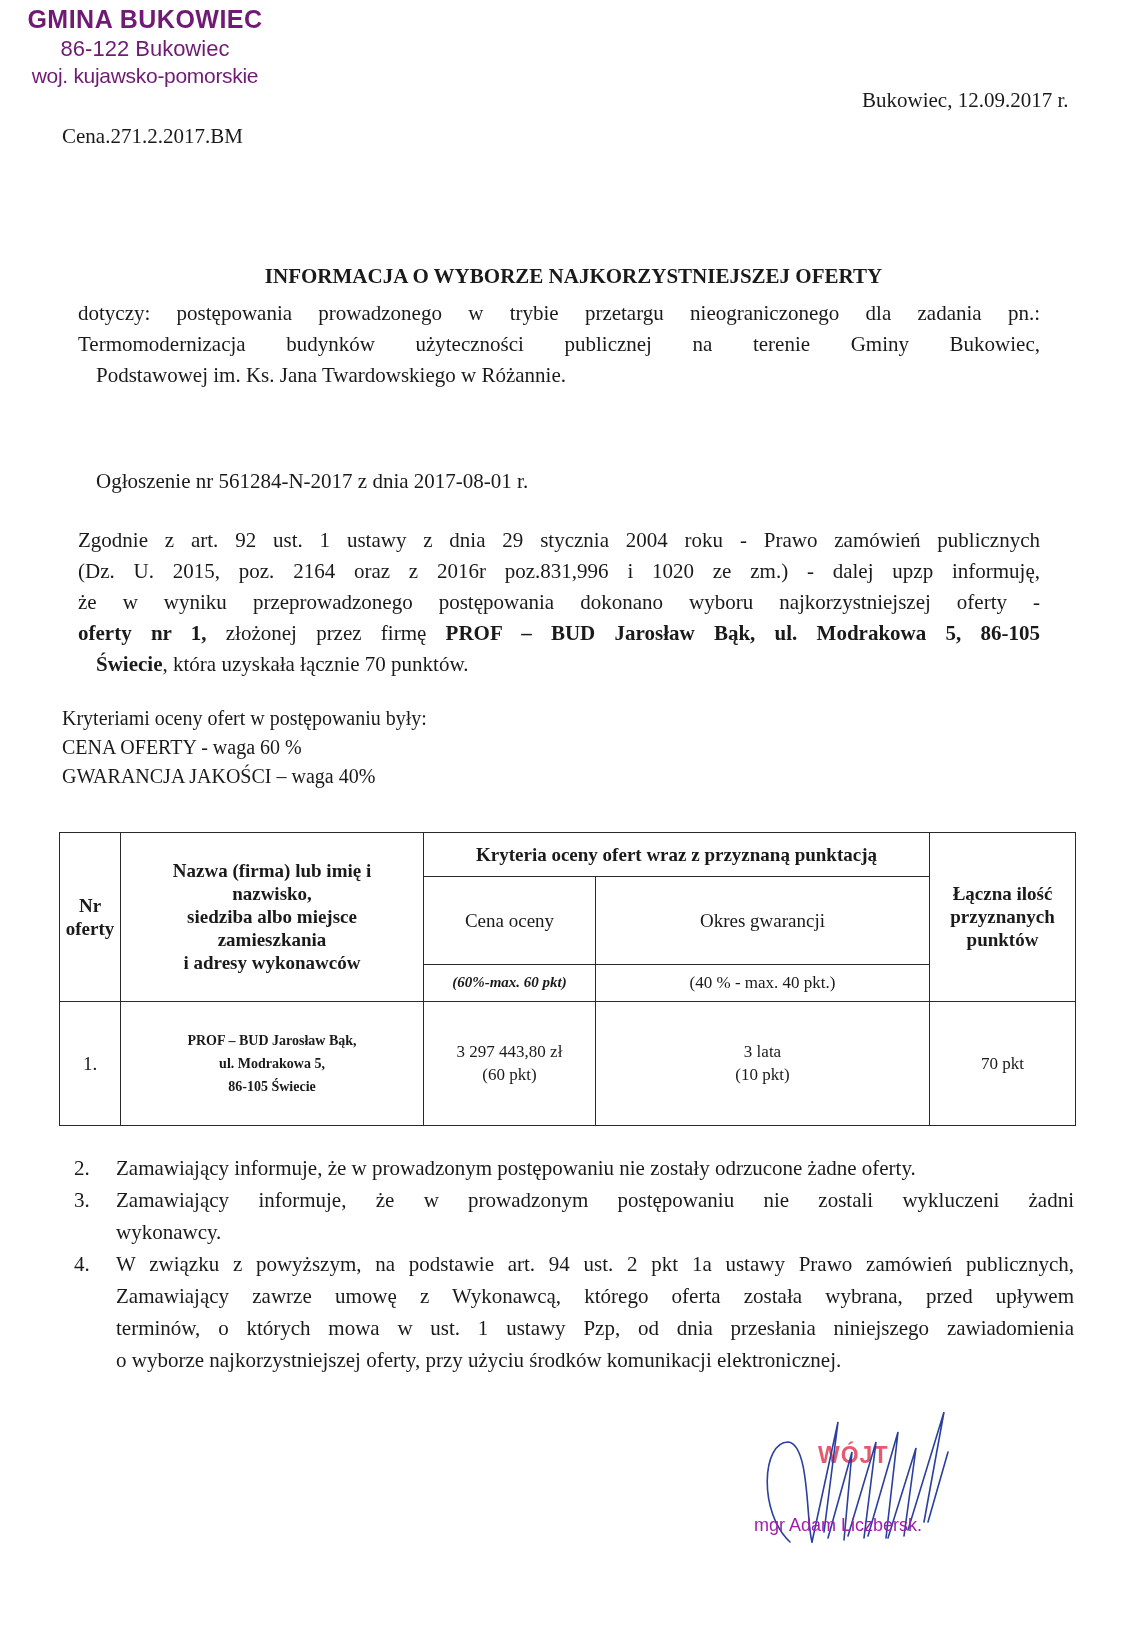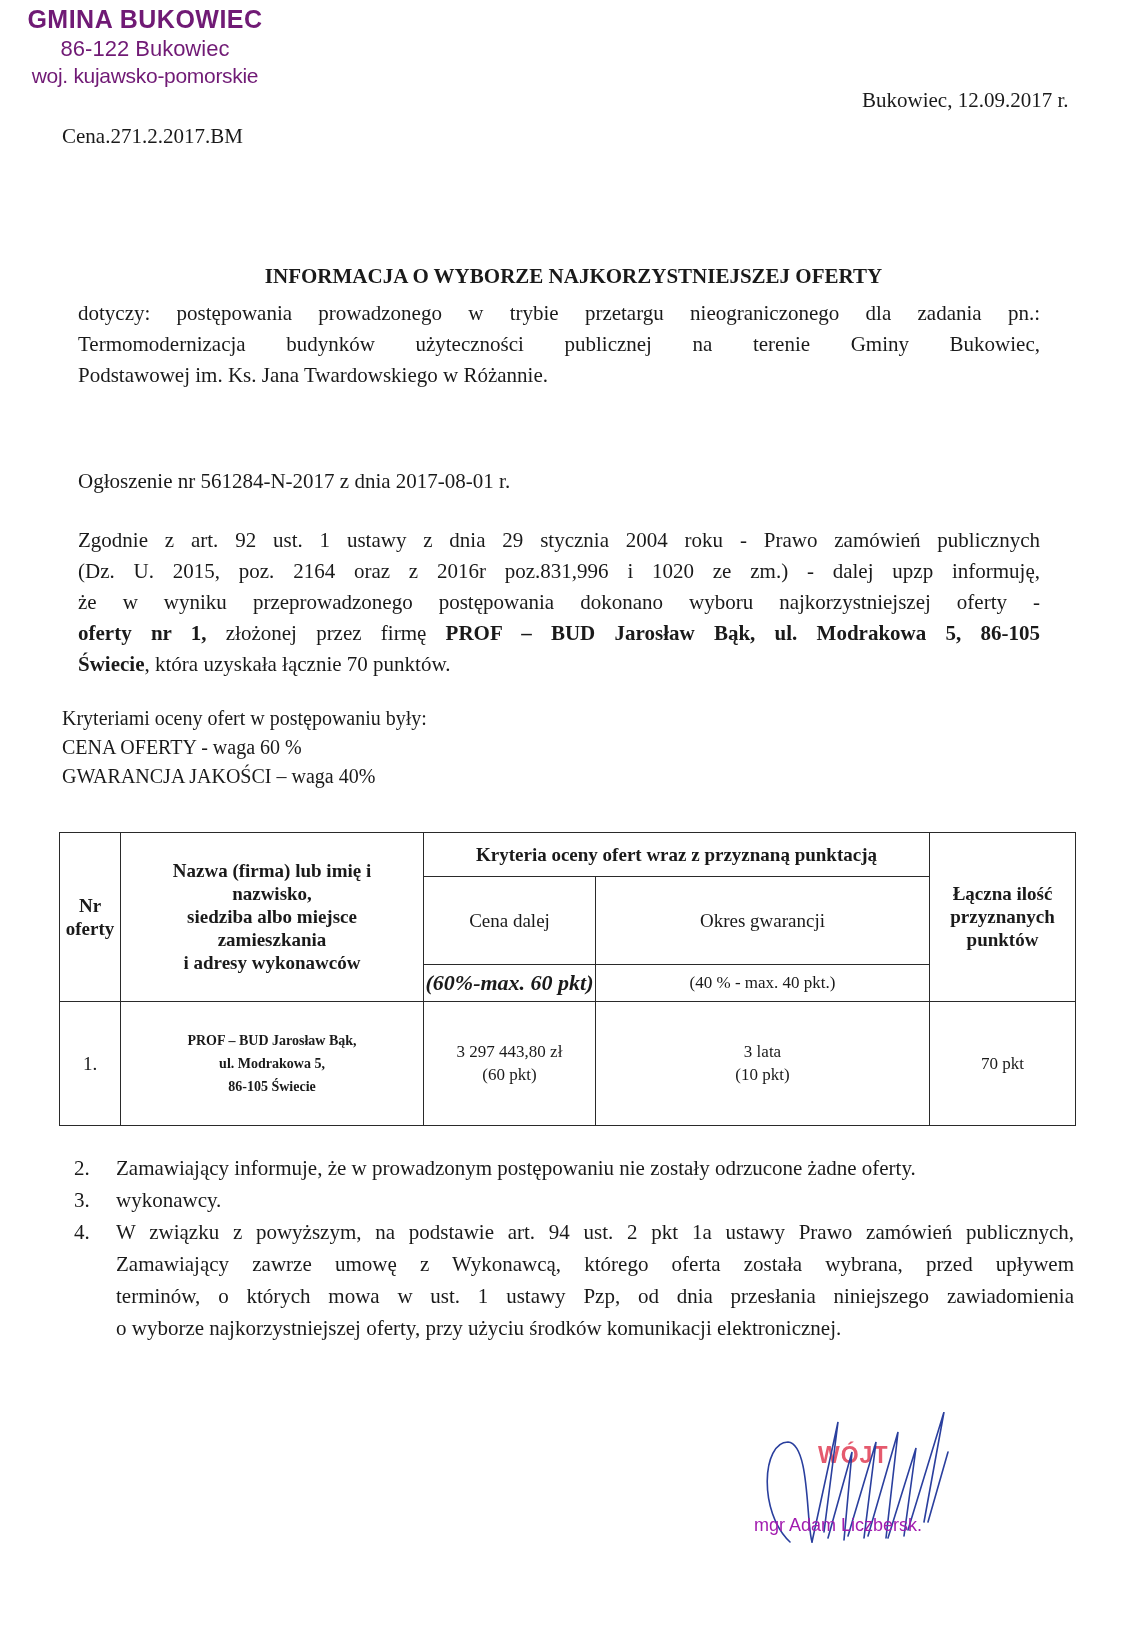"Podstawowej im. Ks. Jana Twardowskiego" .para .line.last { margin-left: none -> 18px }
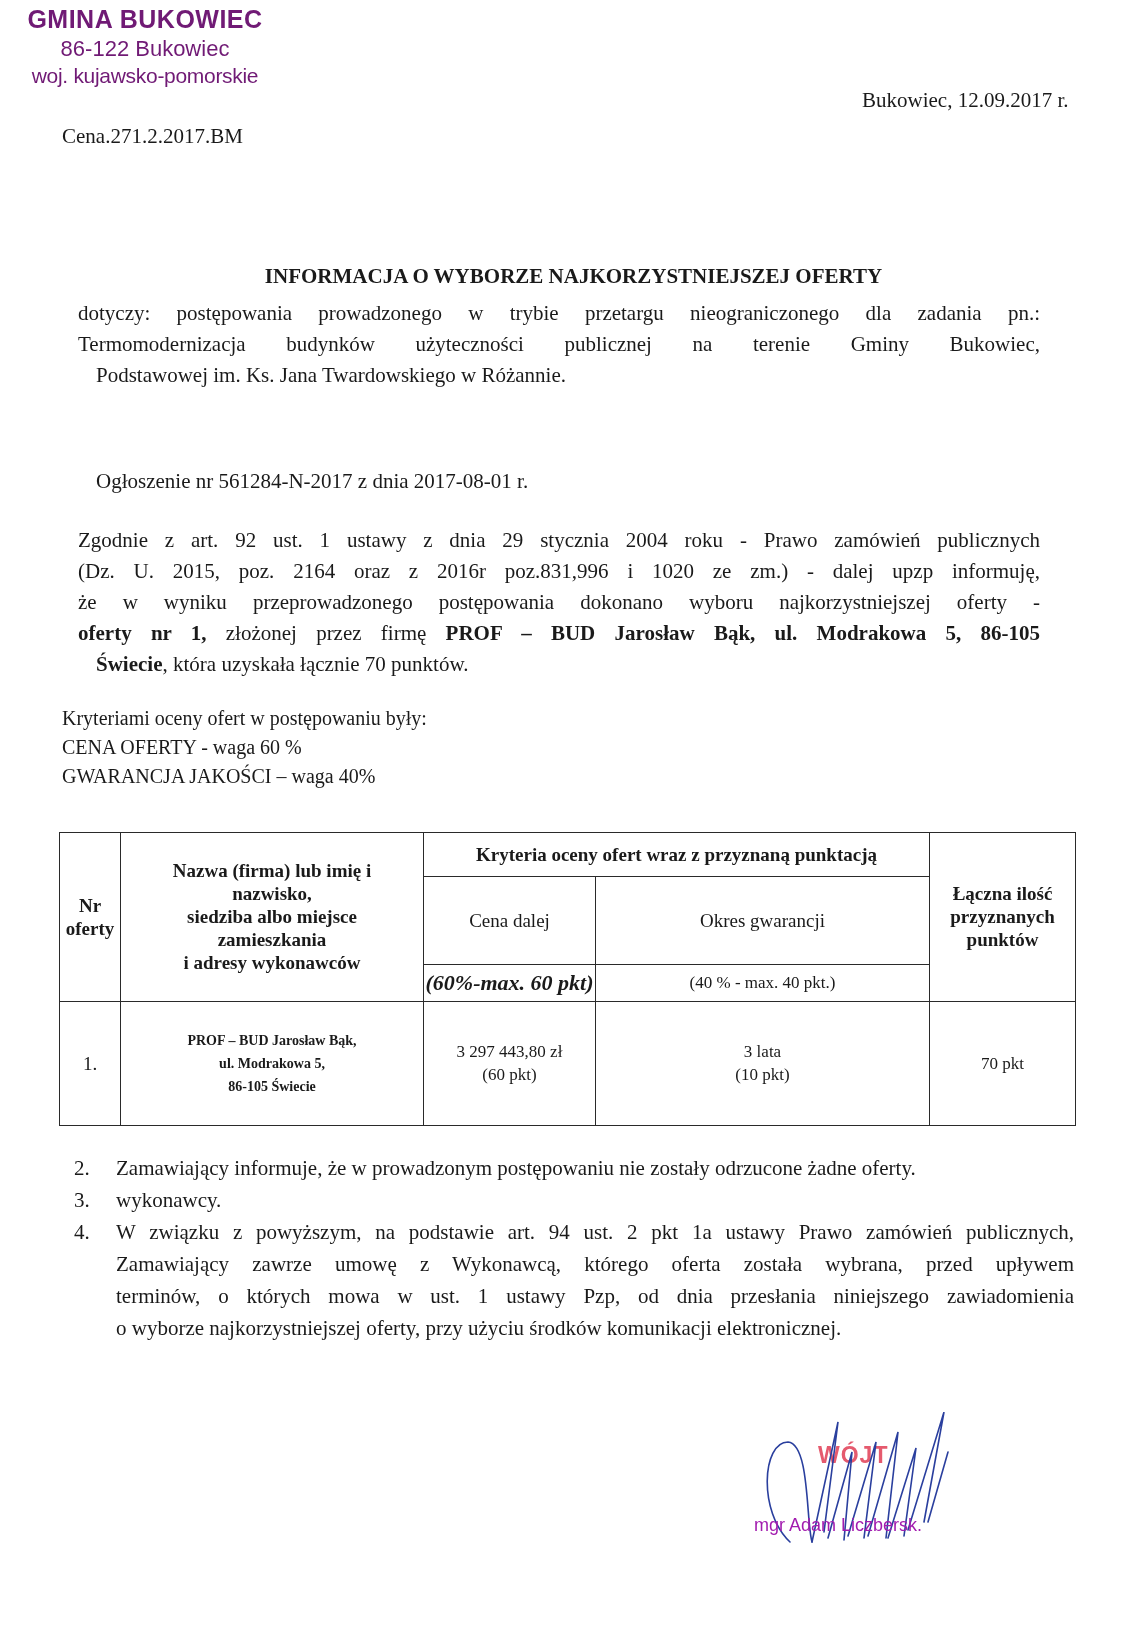"Cena dalej" td { text: dalej -> oceny }
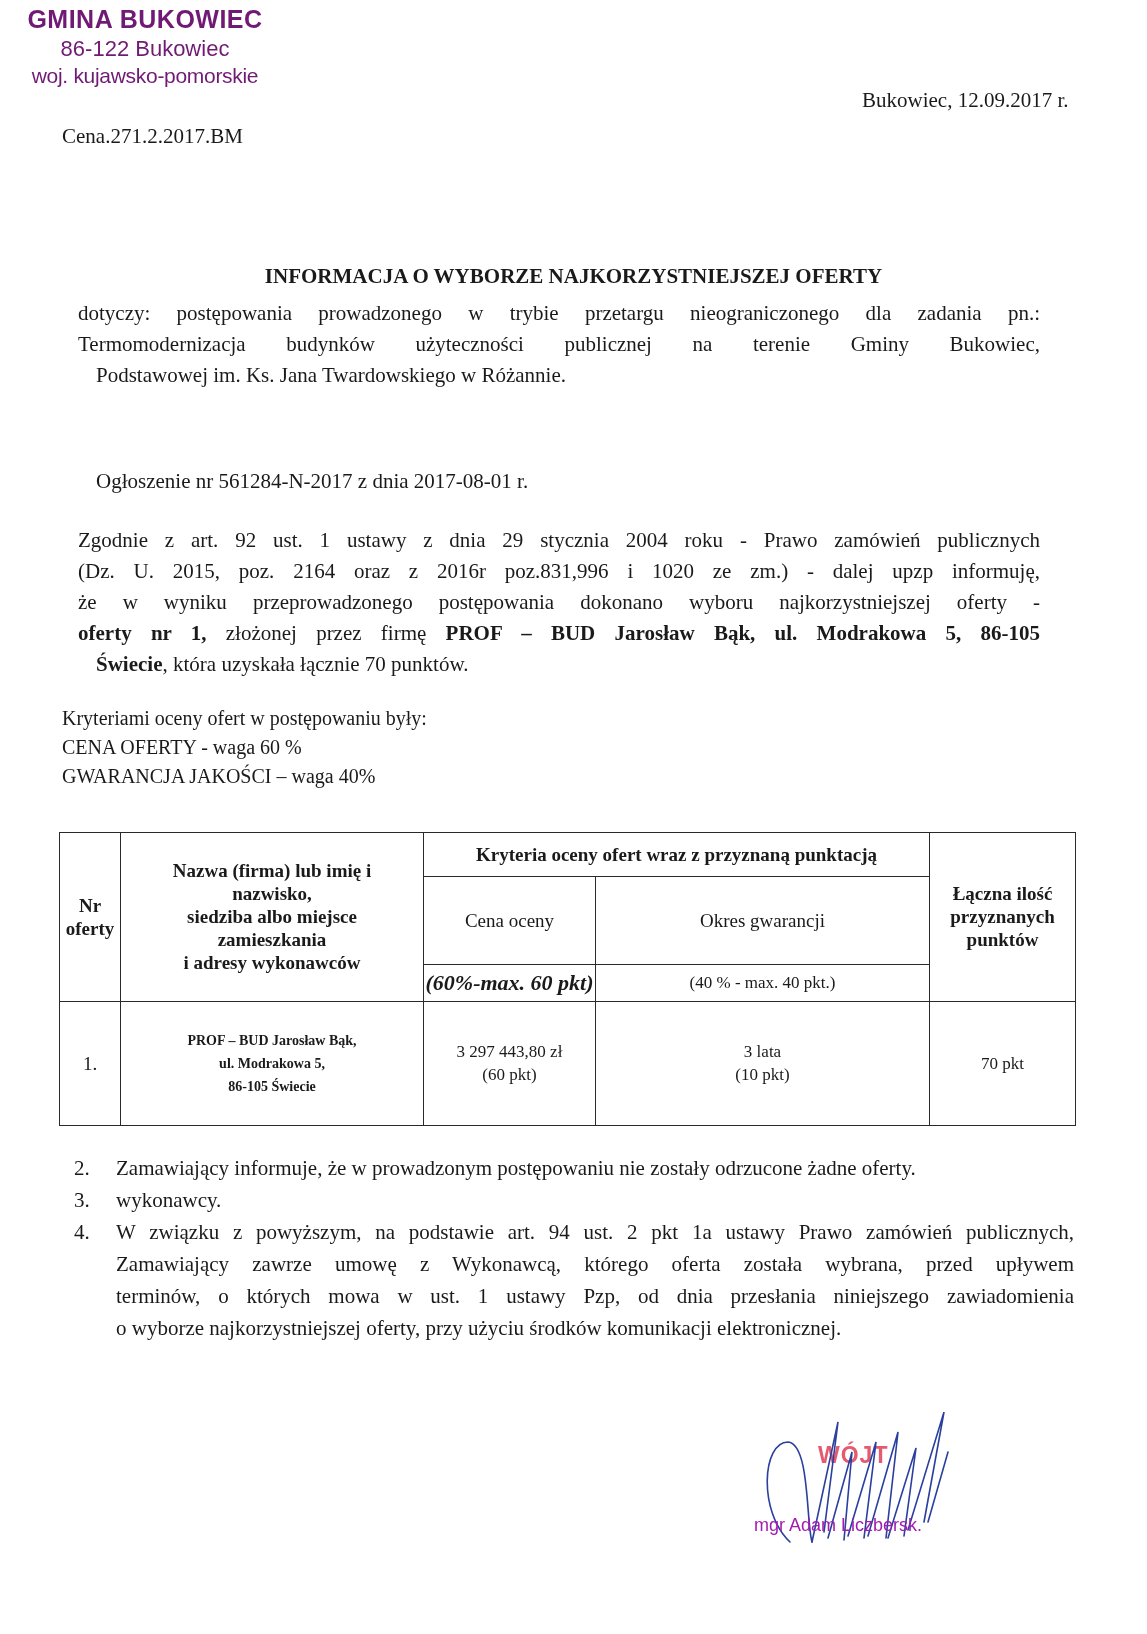"(60%-max. 60 pkt)" .ital { font-size: 22px -> 15px }
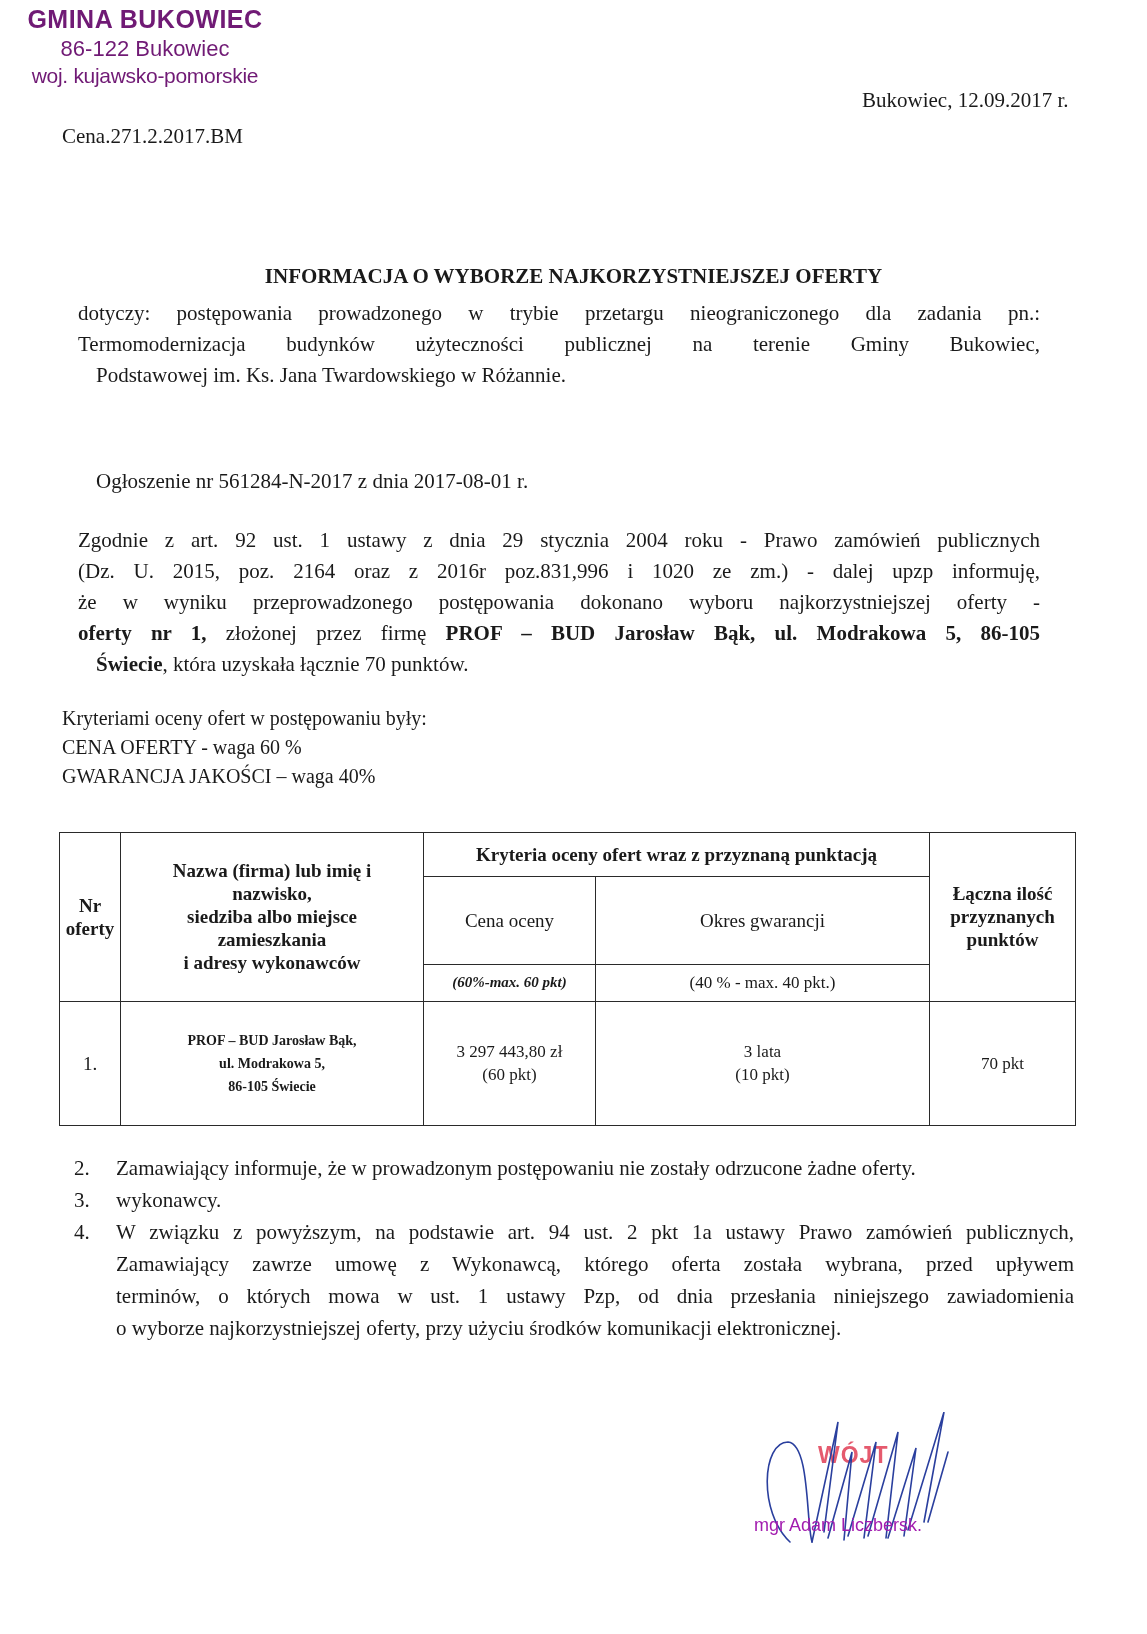"Zamawiający informuje, że w prowadzonym postępowaniu nie zostali" span.line { html: none -> <span>Zamawiający informuje, że w prowadzonym postępowaniu nie zostali wykluczeni żadni</span> }
